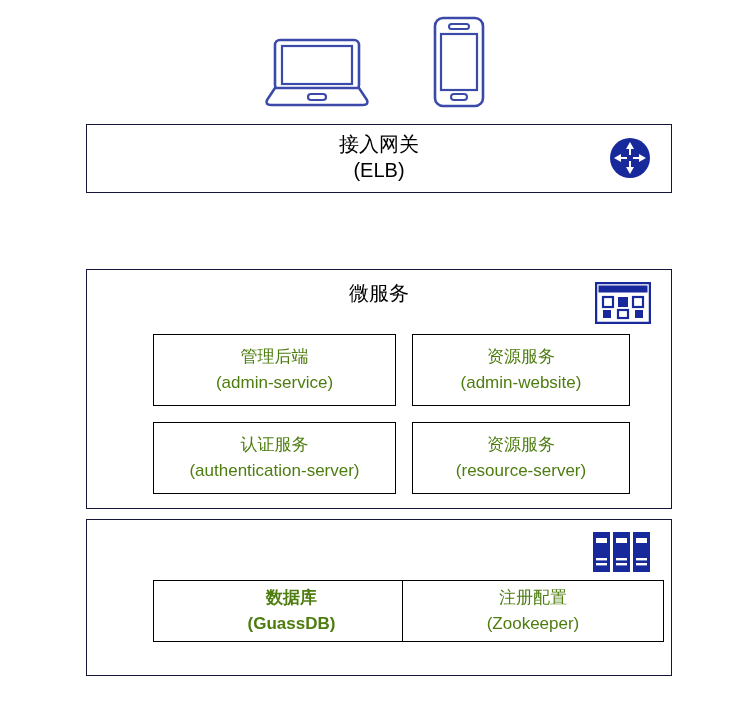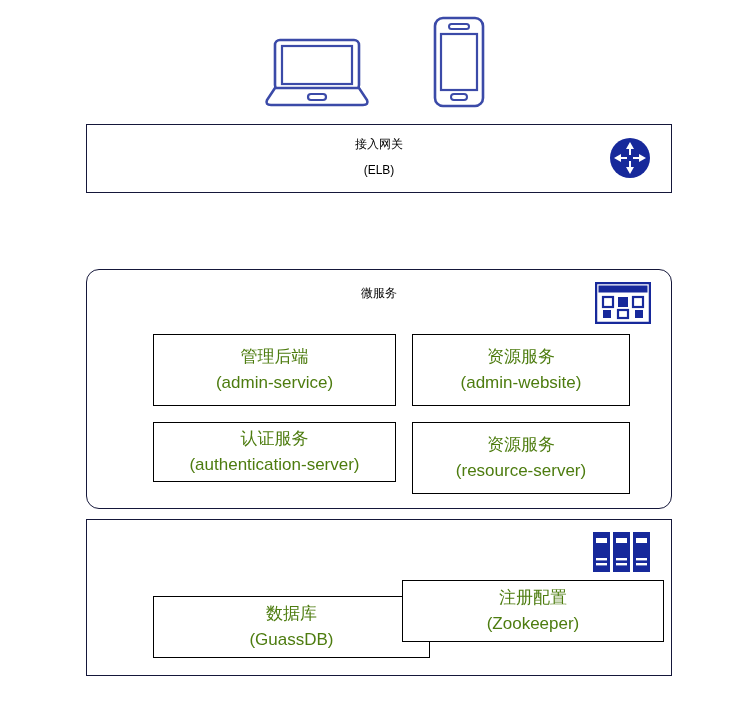"接入网关" .layer-title { font-size: 12px -> 20px }
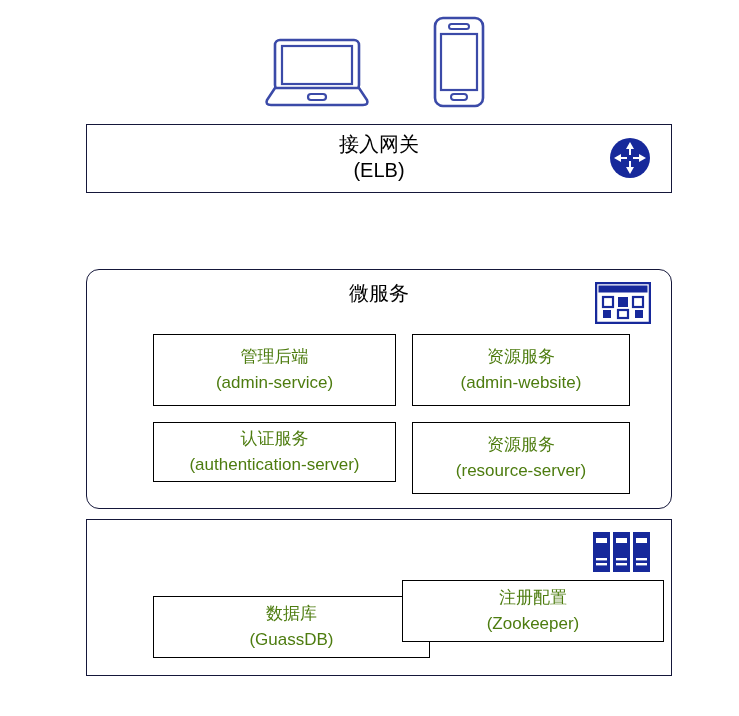"微服务" .layer-micro { border-radius: 13px -> none }
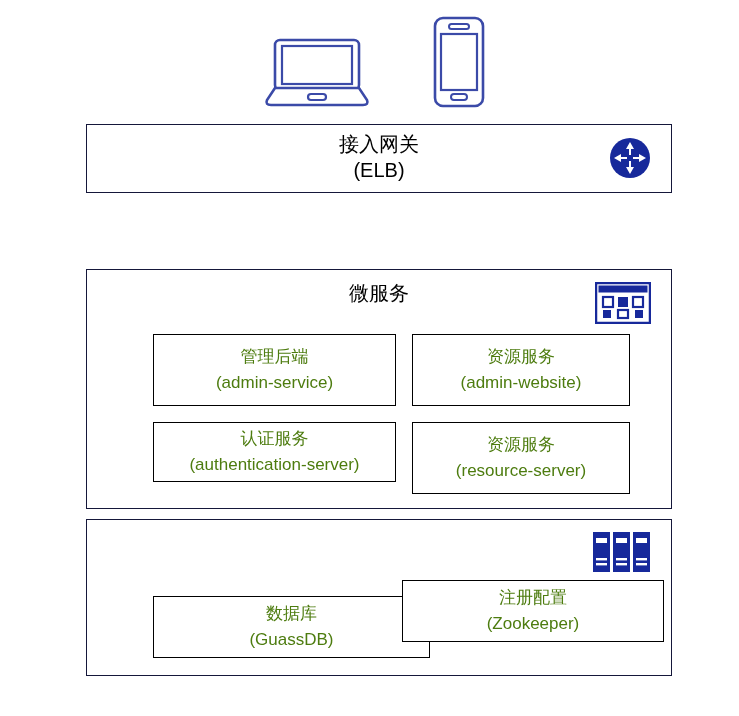"认证服务" .ms-r2c1 { height: 60px -> 72px }
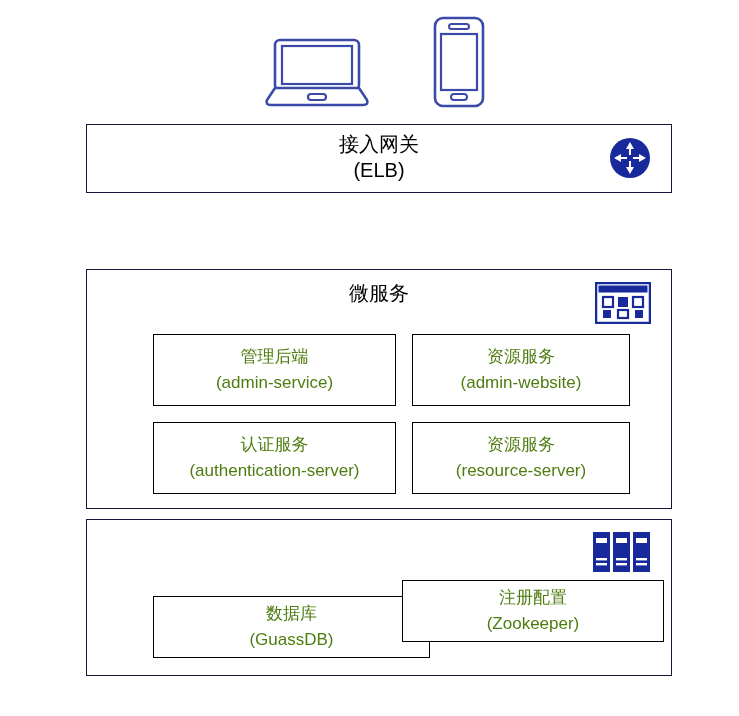"数据库" .mw-c1 { font-weight: none -> bold; top: 76px -> 60px }
